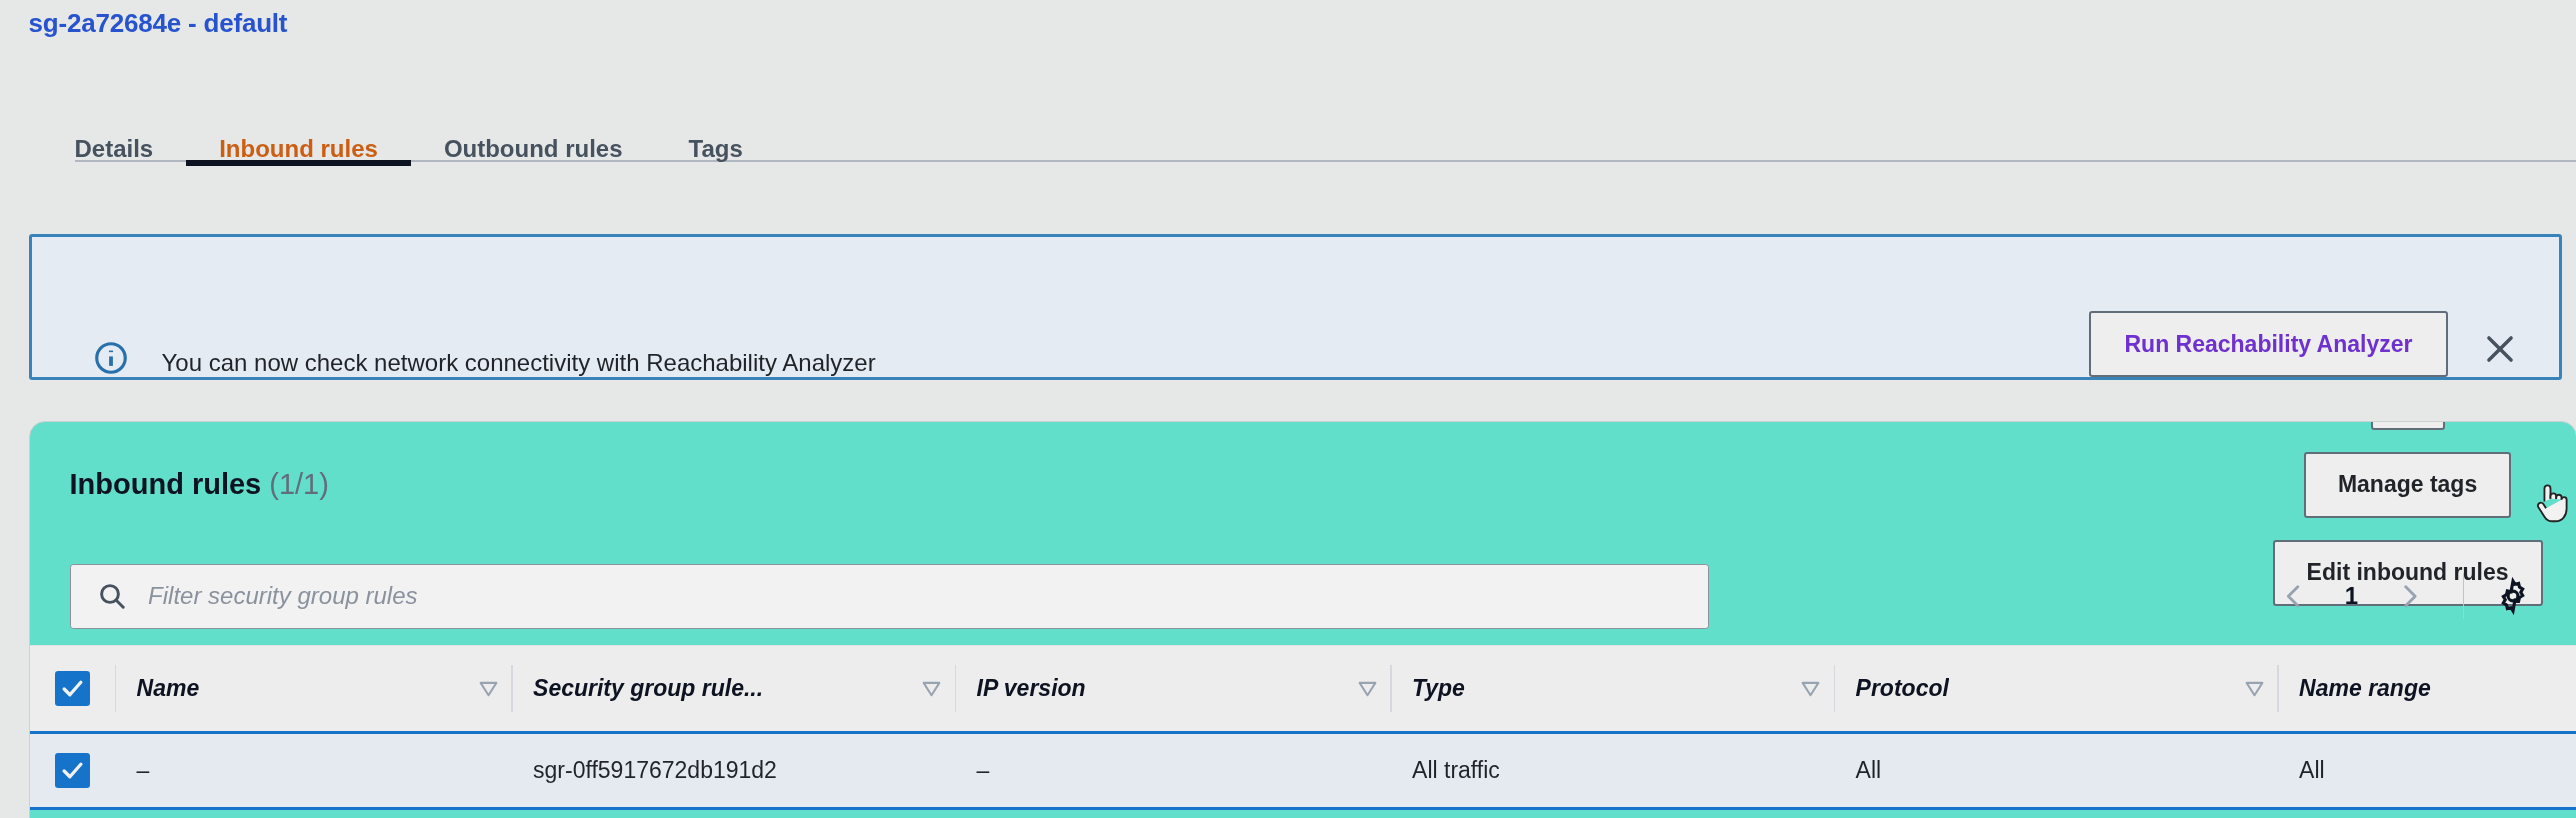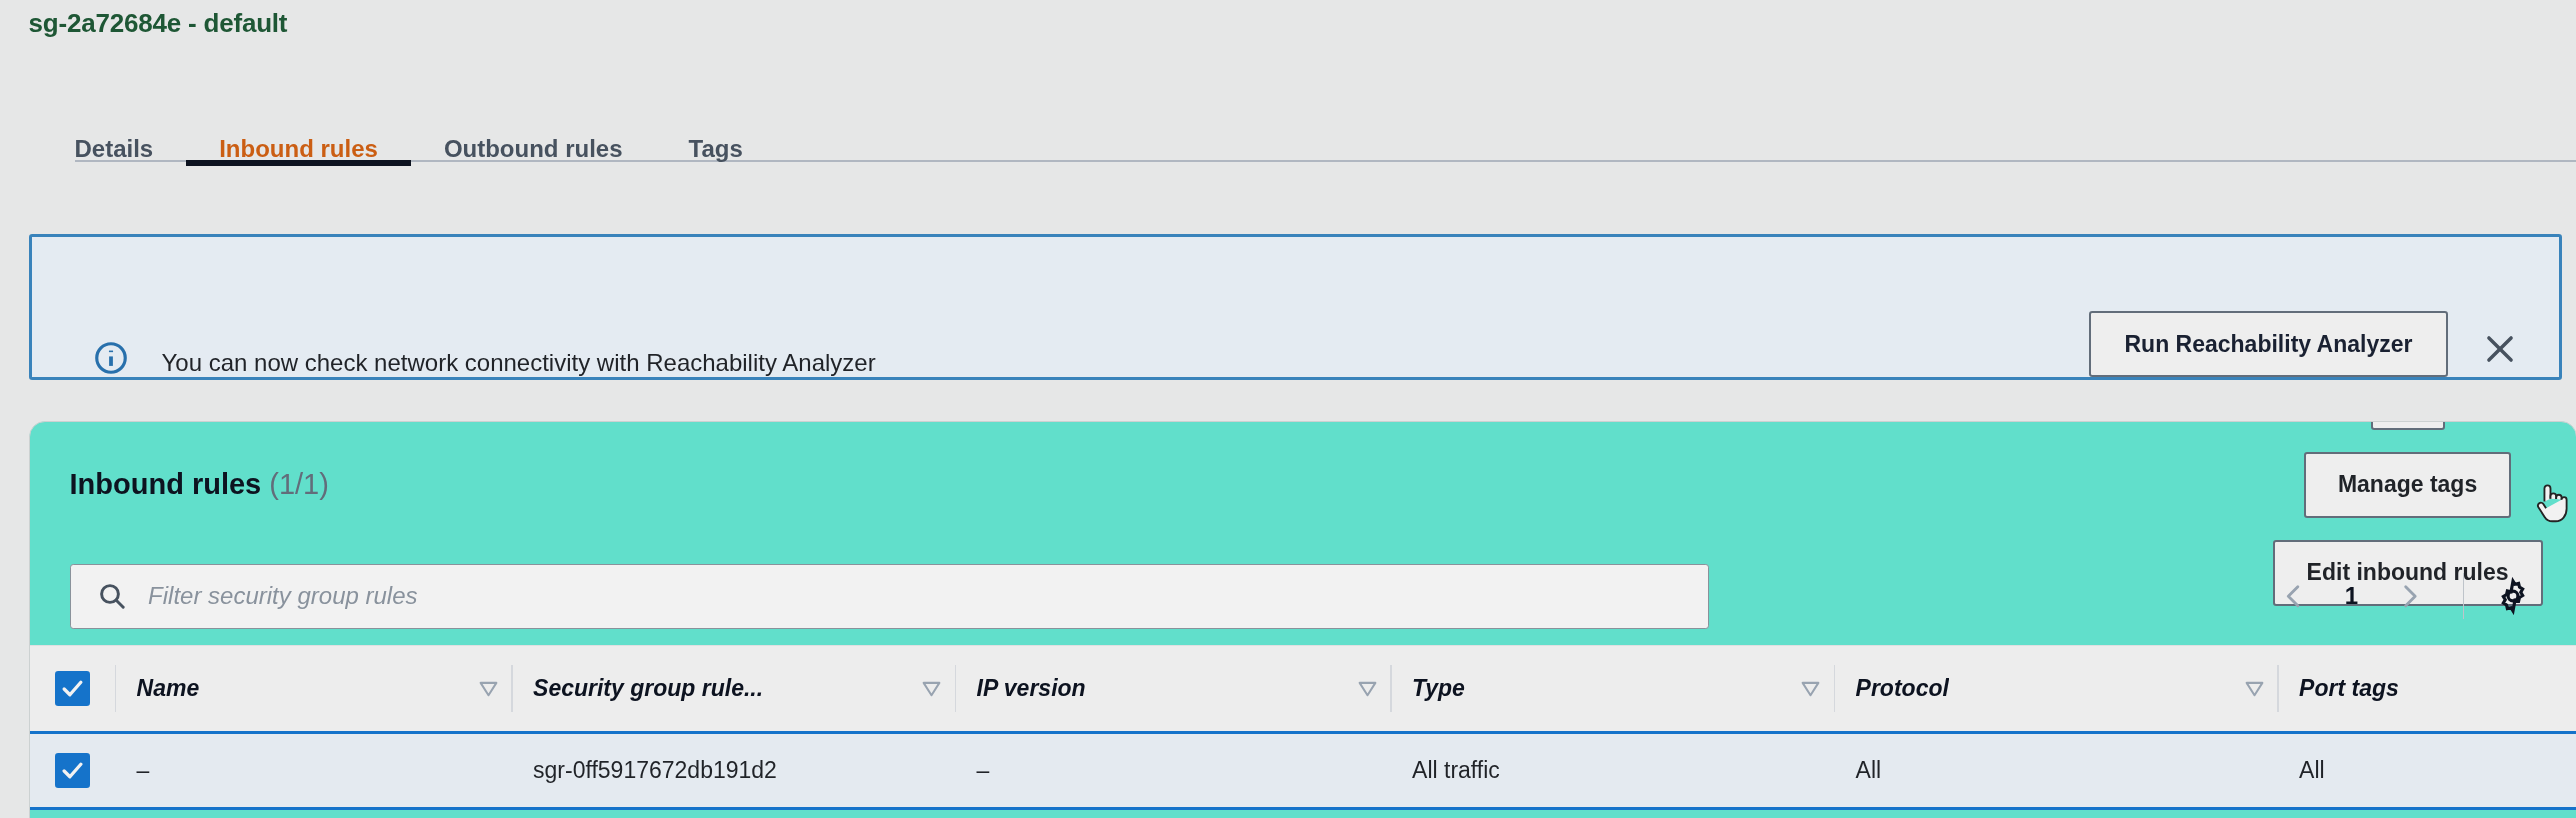"sg-2a72684e - default" .page-title { color: #14532d -> #1d4ed8 }
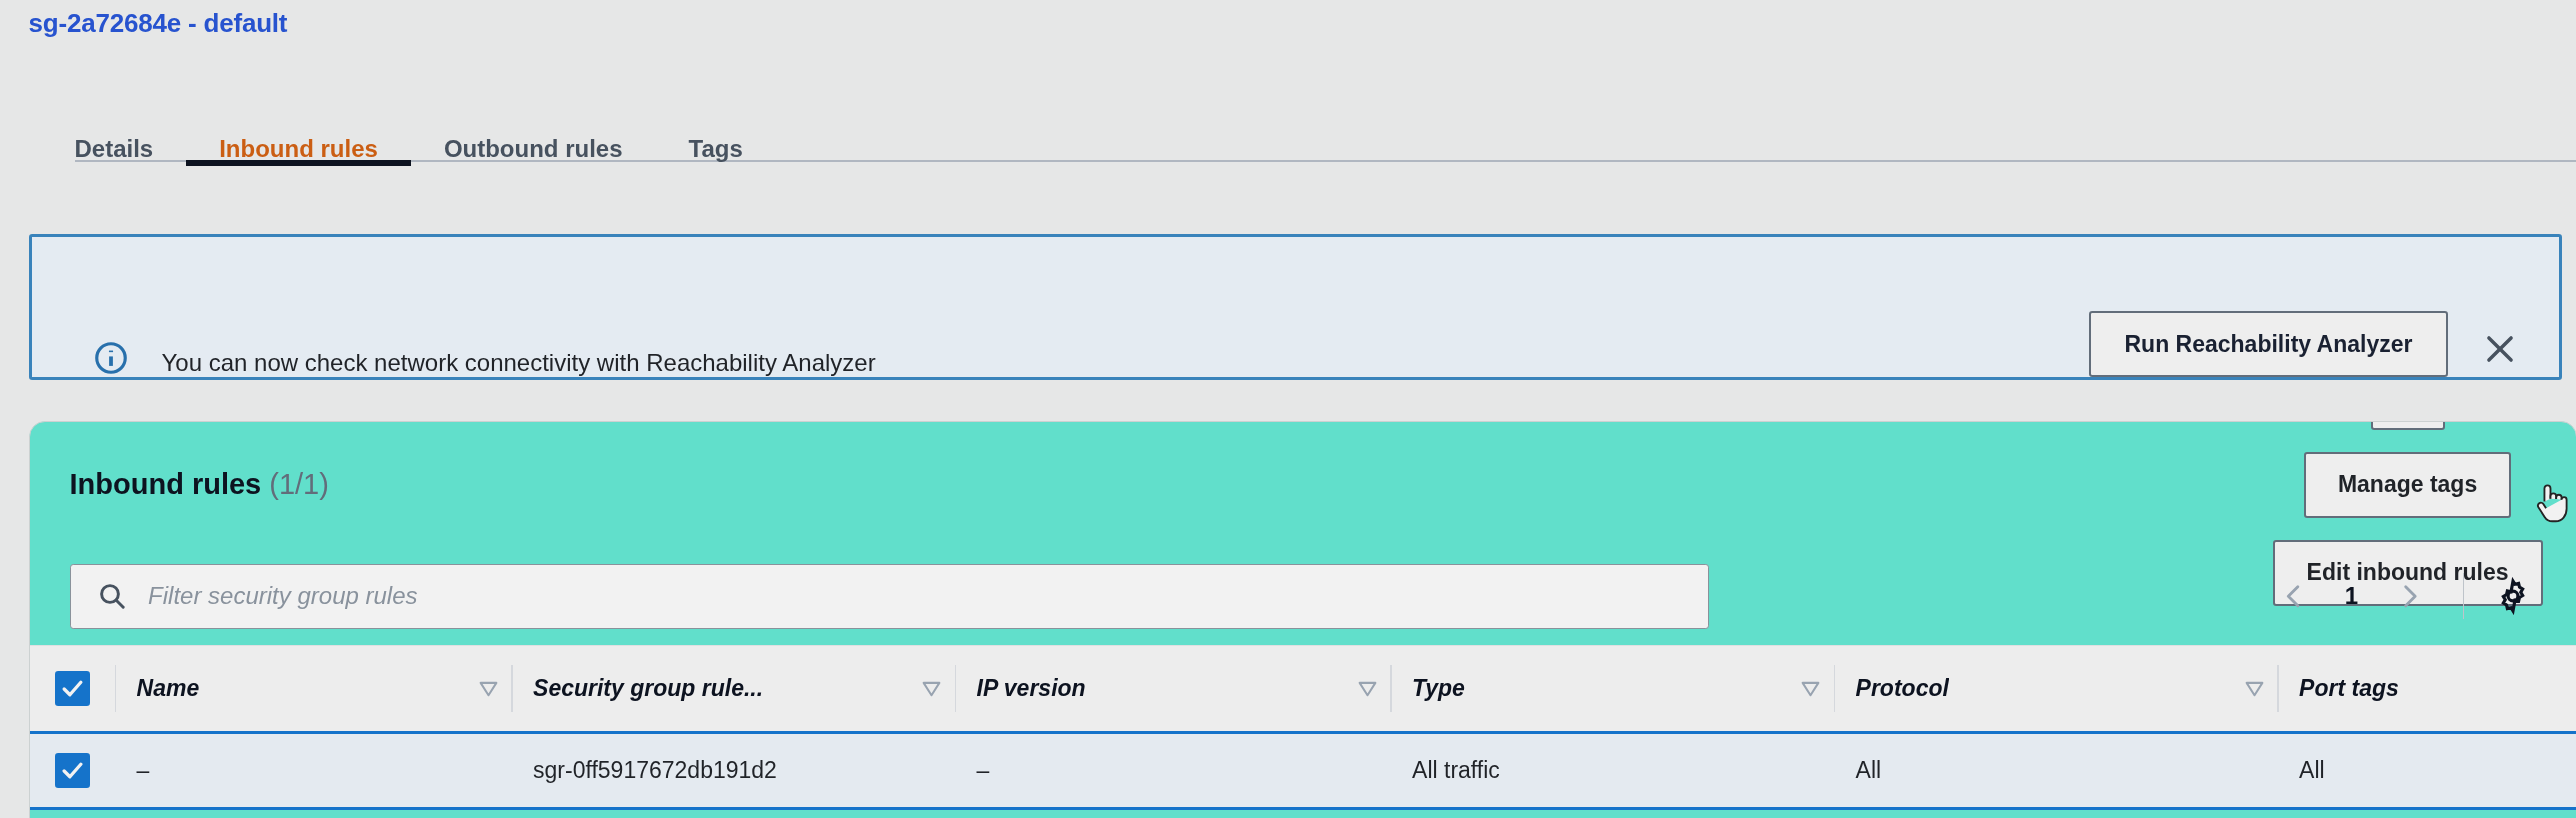"Run Reachability Analyzer" .flash-btn { color: #0f172a -> #6d28d9 }
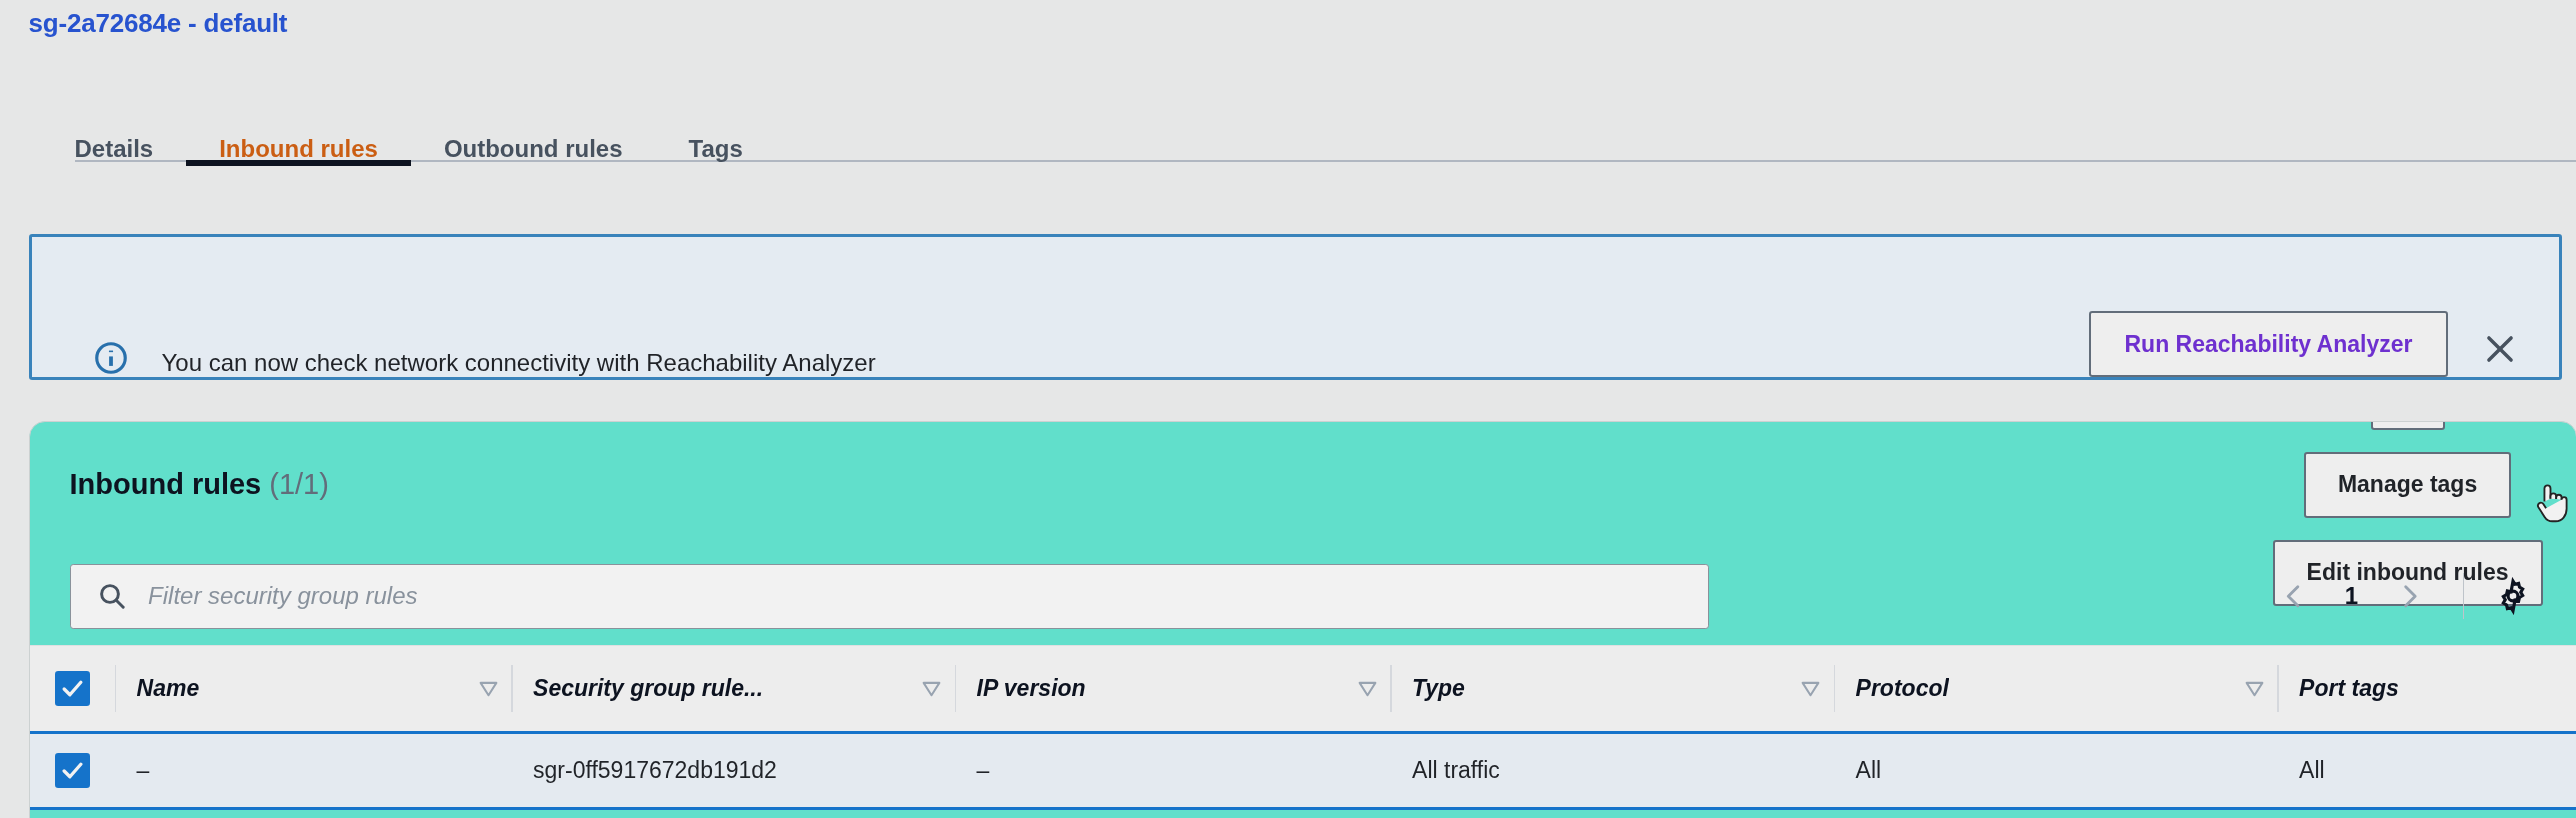"Port tags" span.lbl { text: Port tags -> Name range }
